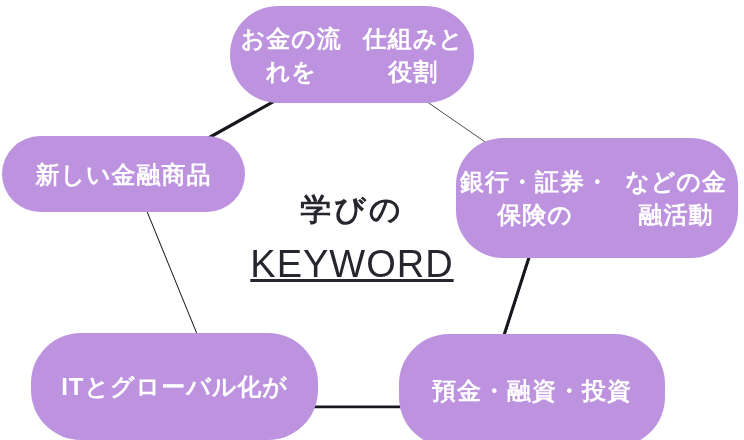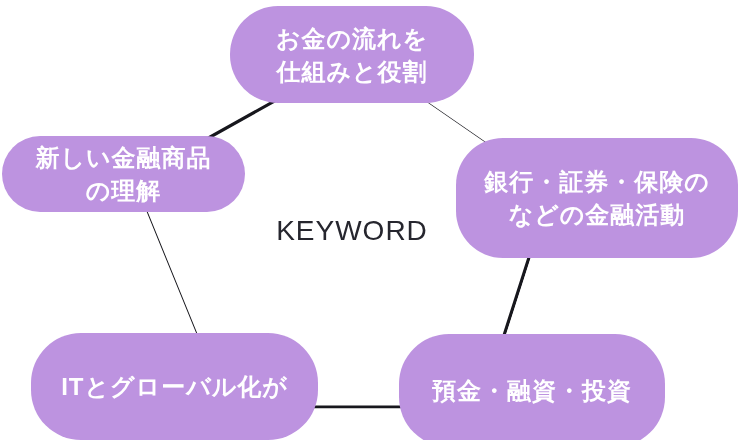"お金の流れを" .bubble { flex-direction: column -> row }
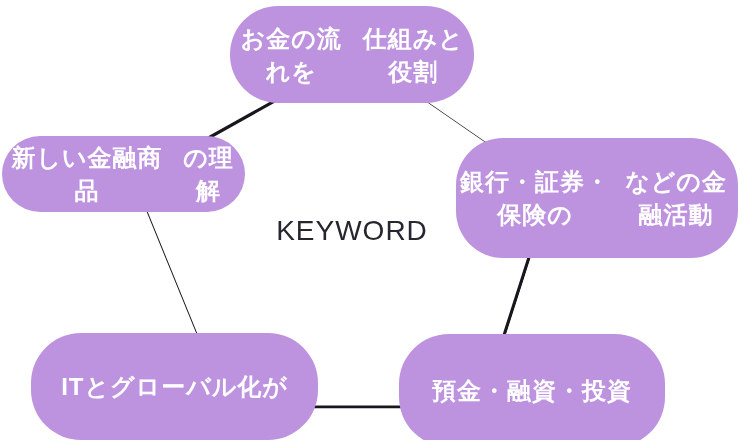"の理解" span { html: <span>の理解</span> -> none }
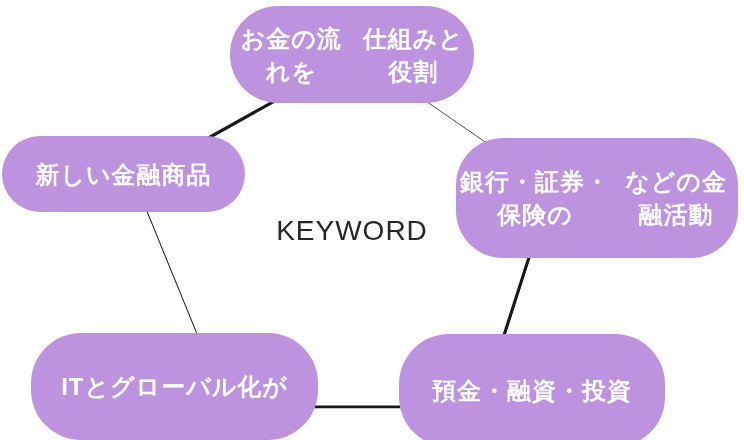"学びの" div.center-jp { html: none -> <div>学びの</div> }
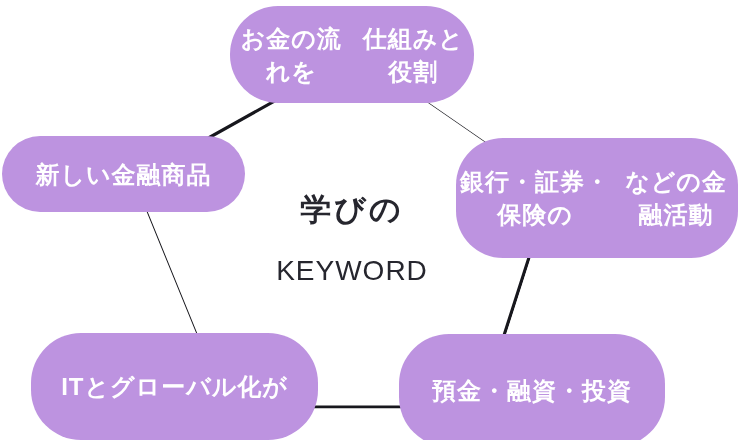"KEYWORD" .center-en { font-size: 28px -> 38px; margin-top: 19px -> 12px; text-decoration: none -> underline }
